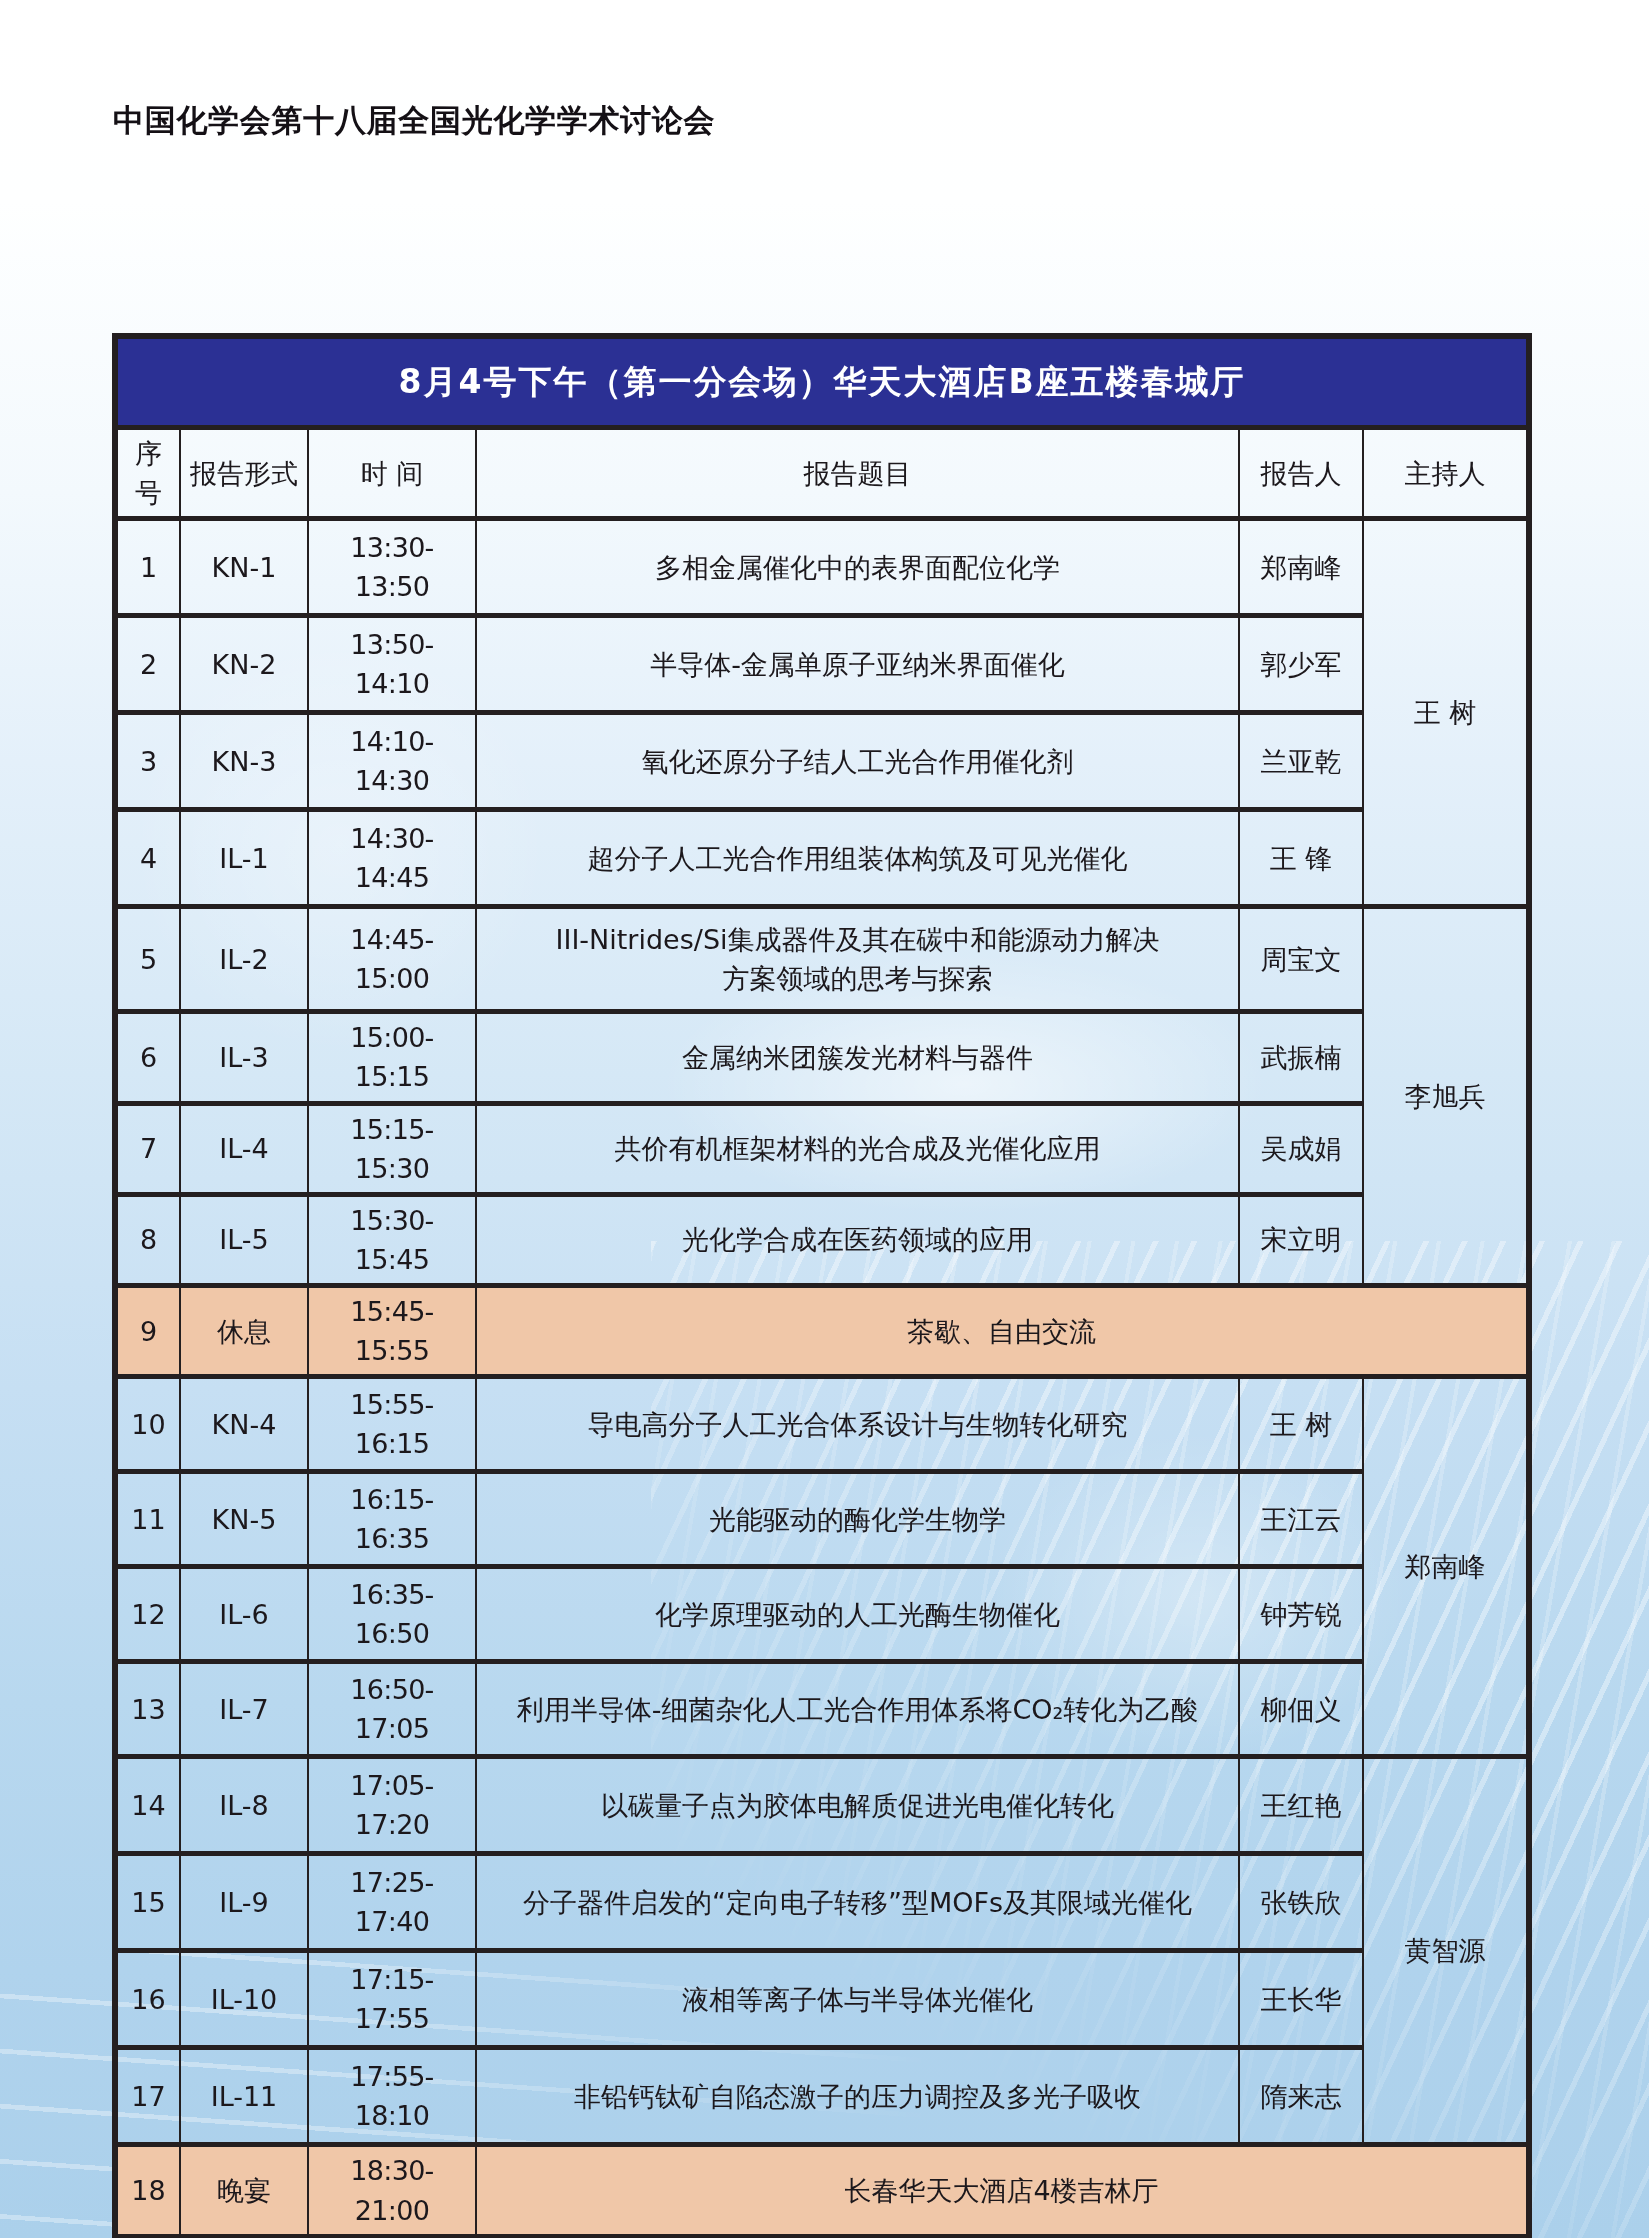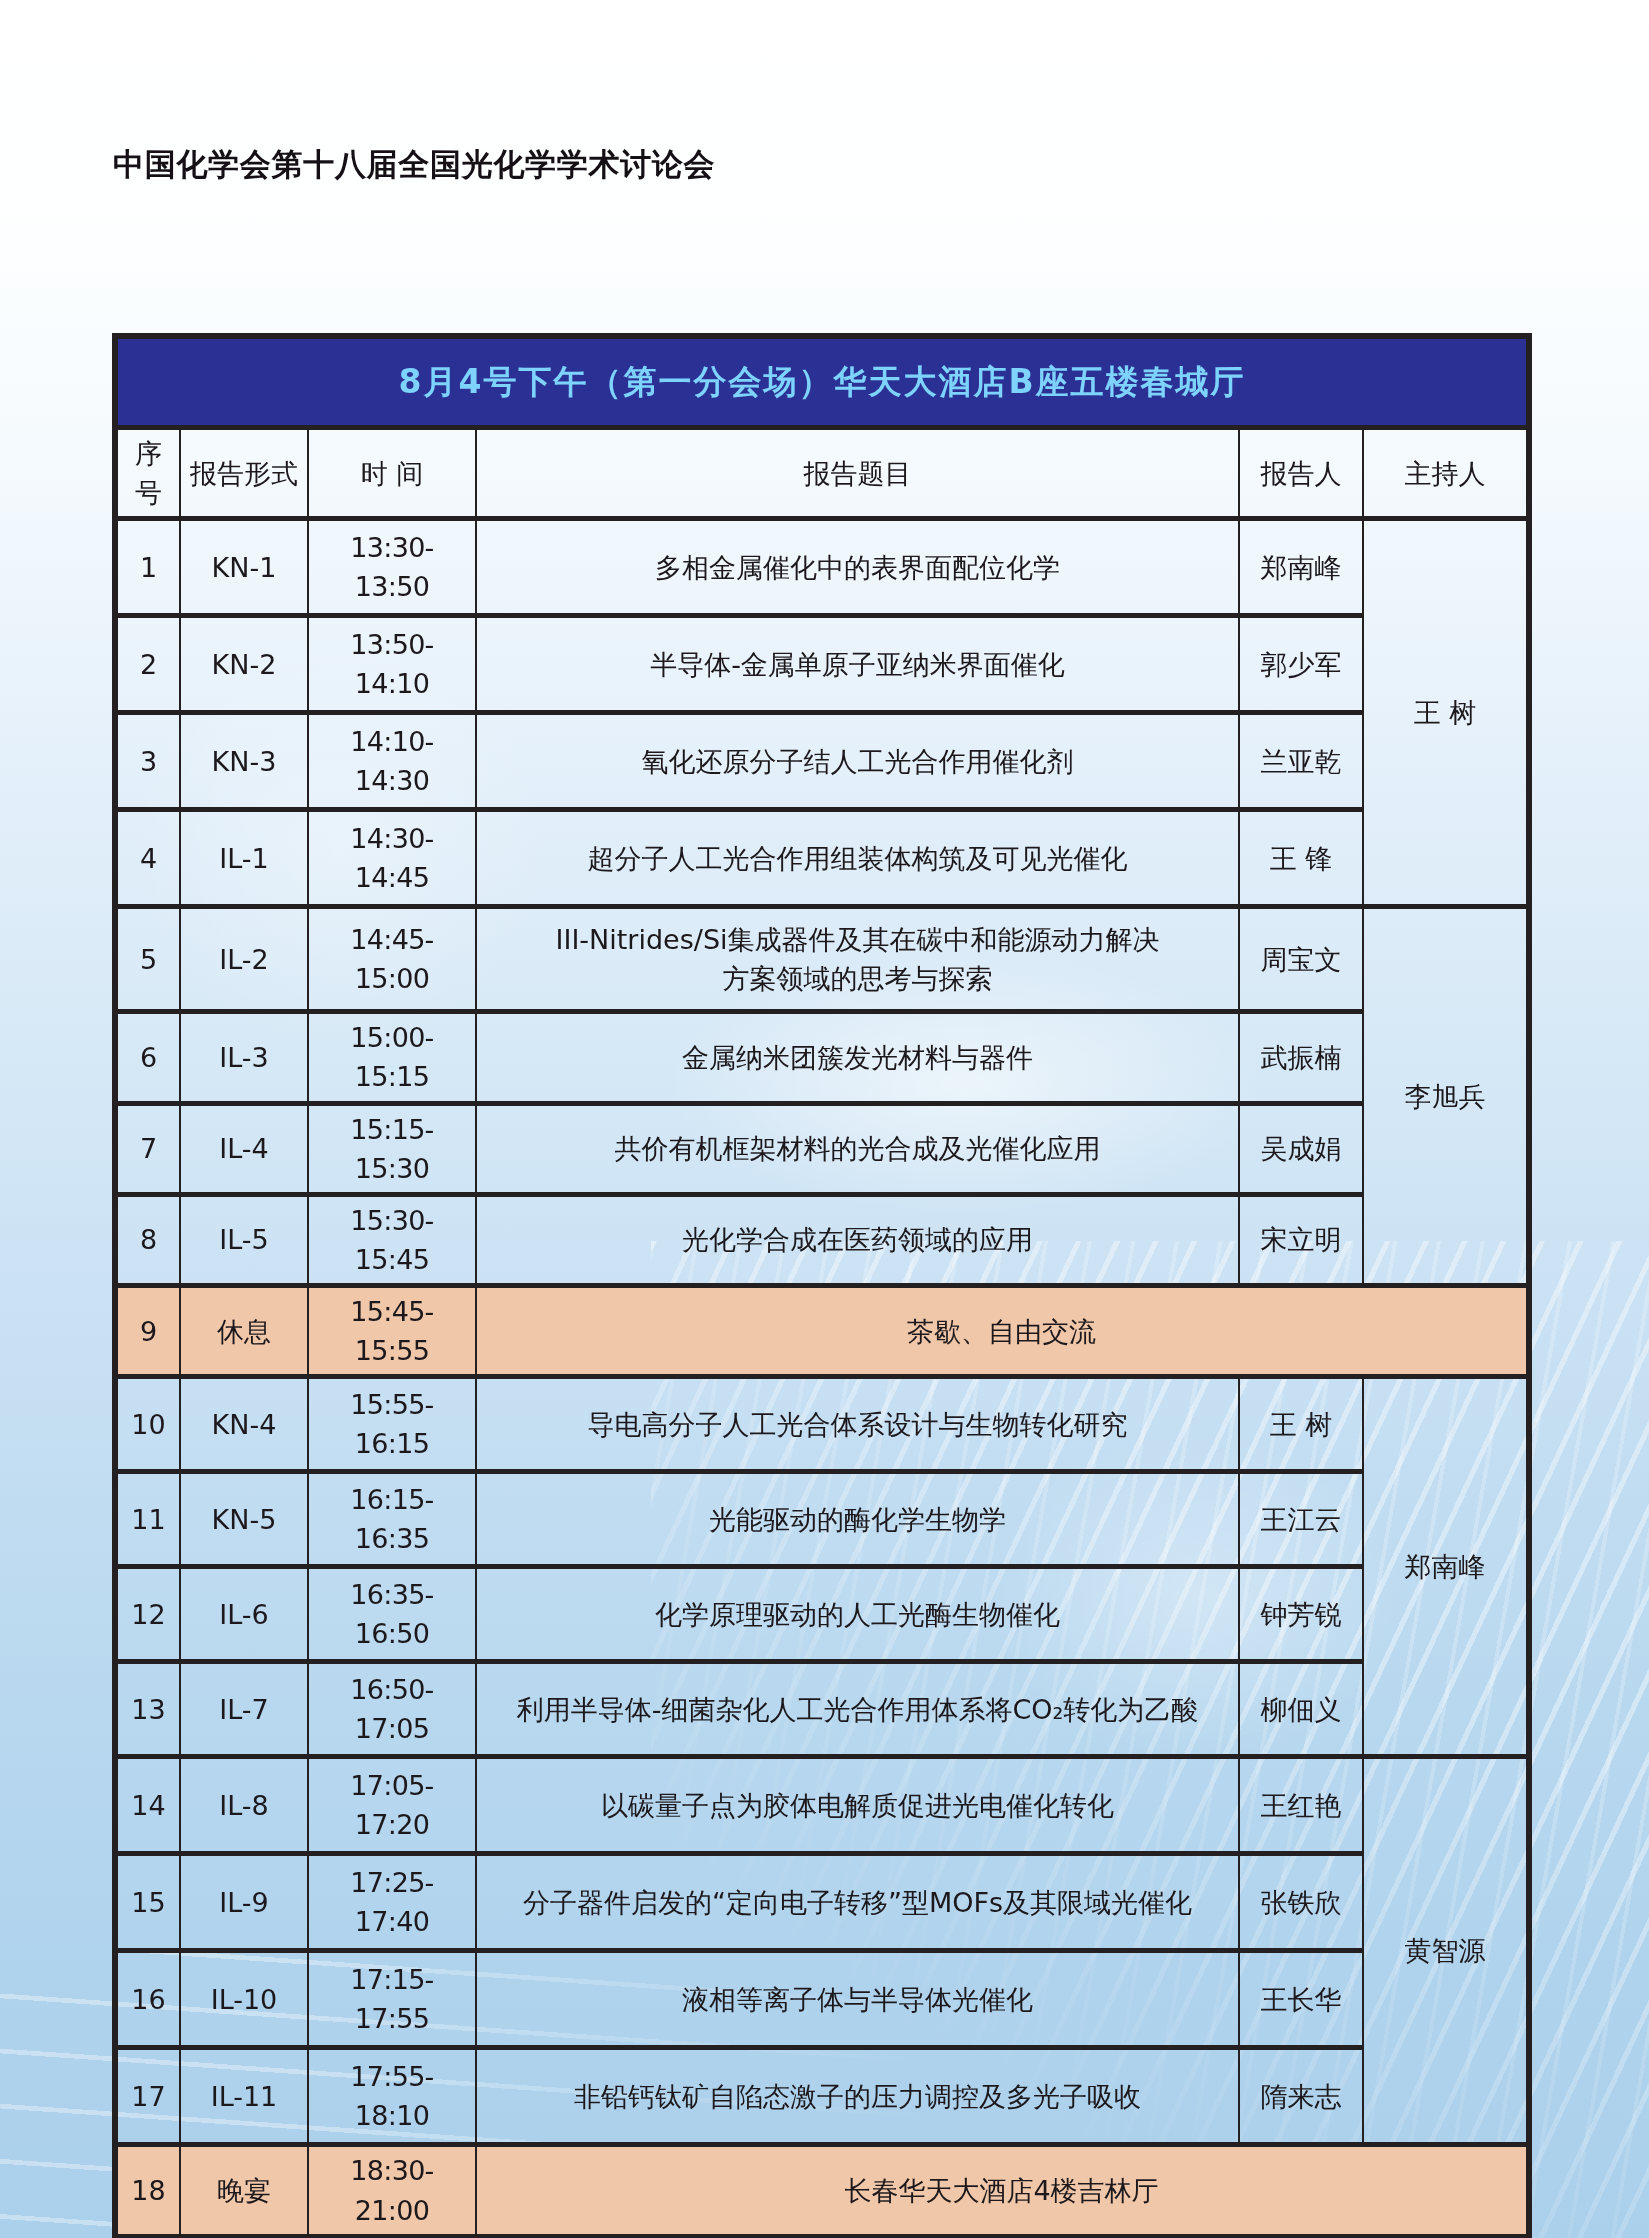"中国化学会第十八届全国光化学学术讨论会" .page-header { margin-top: 44px -> none }
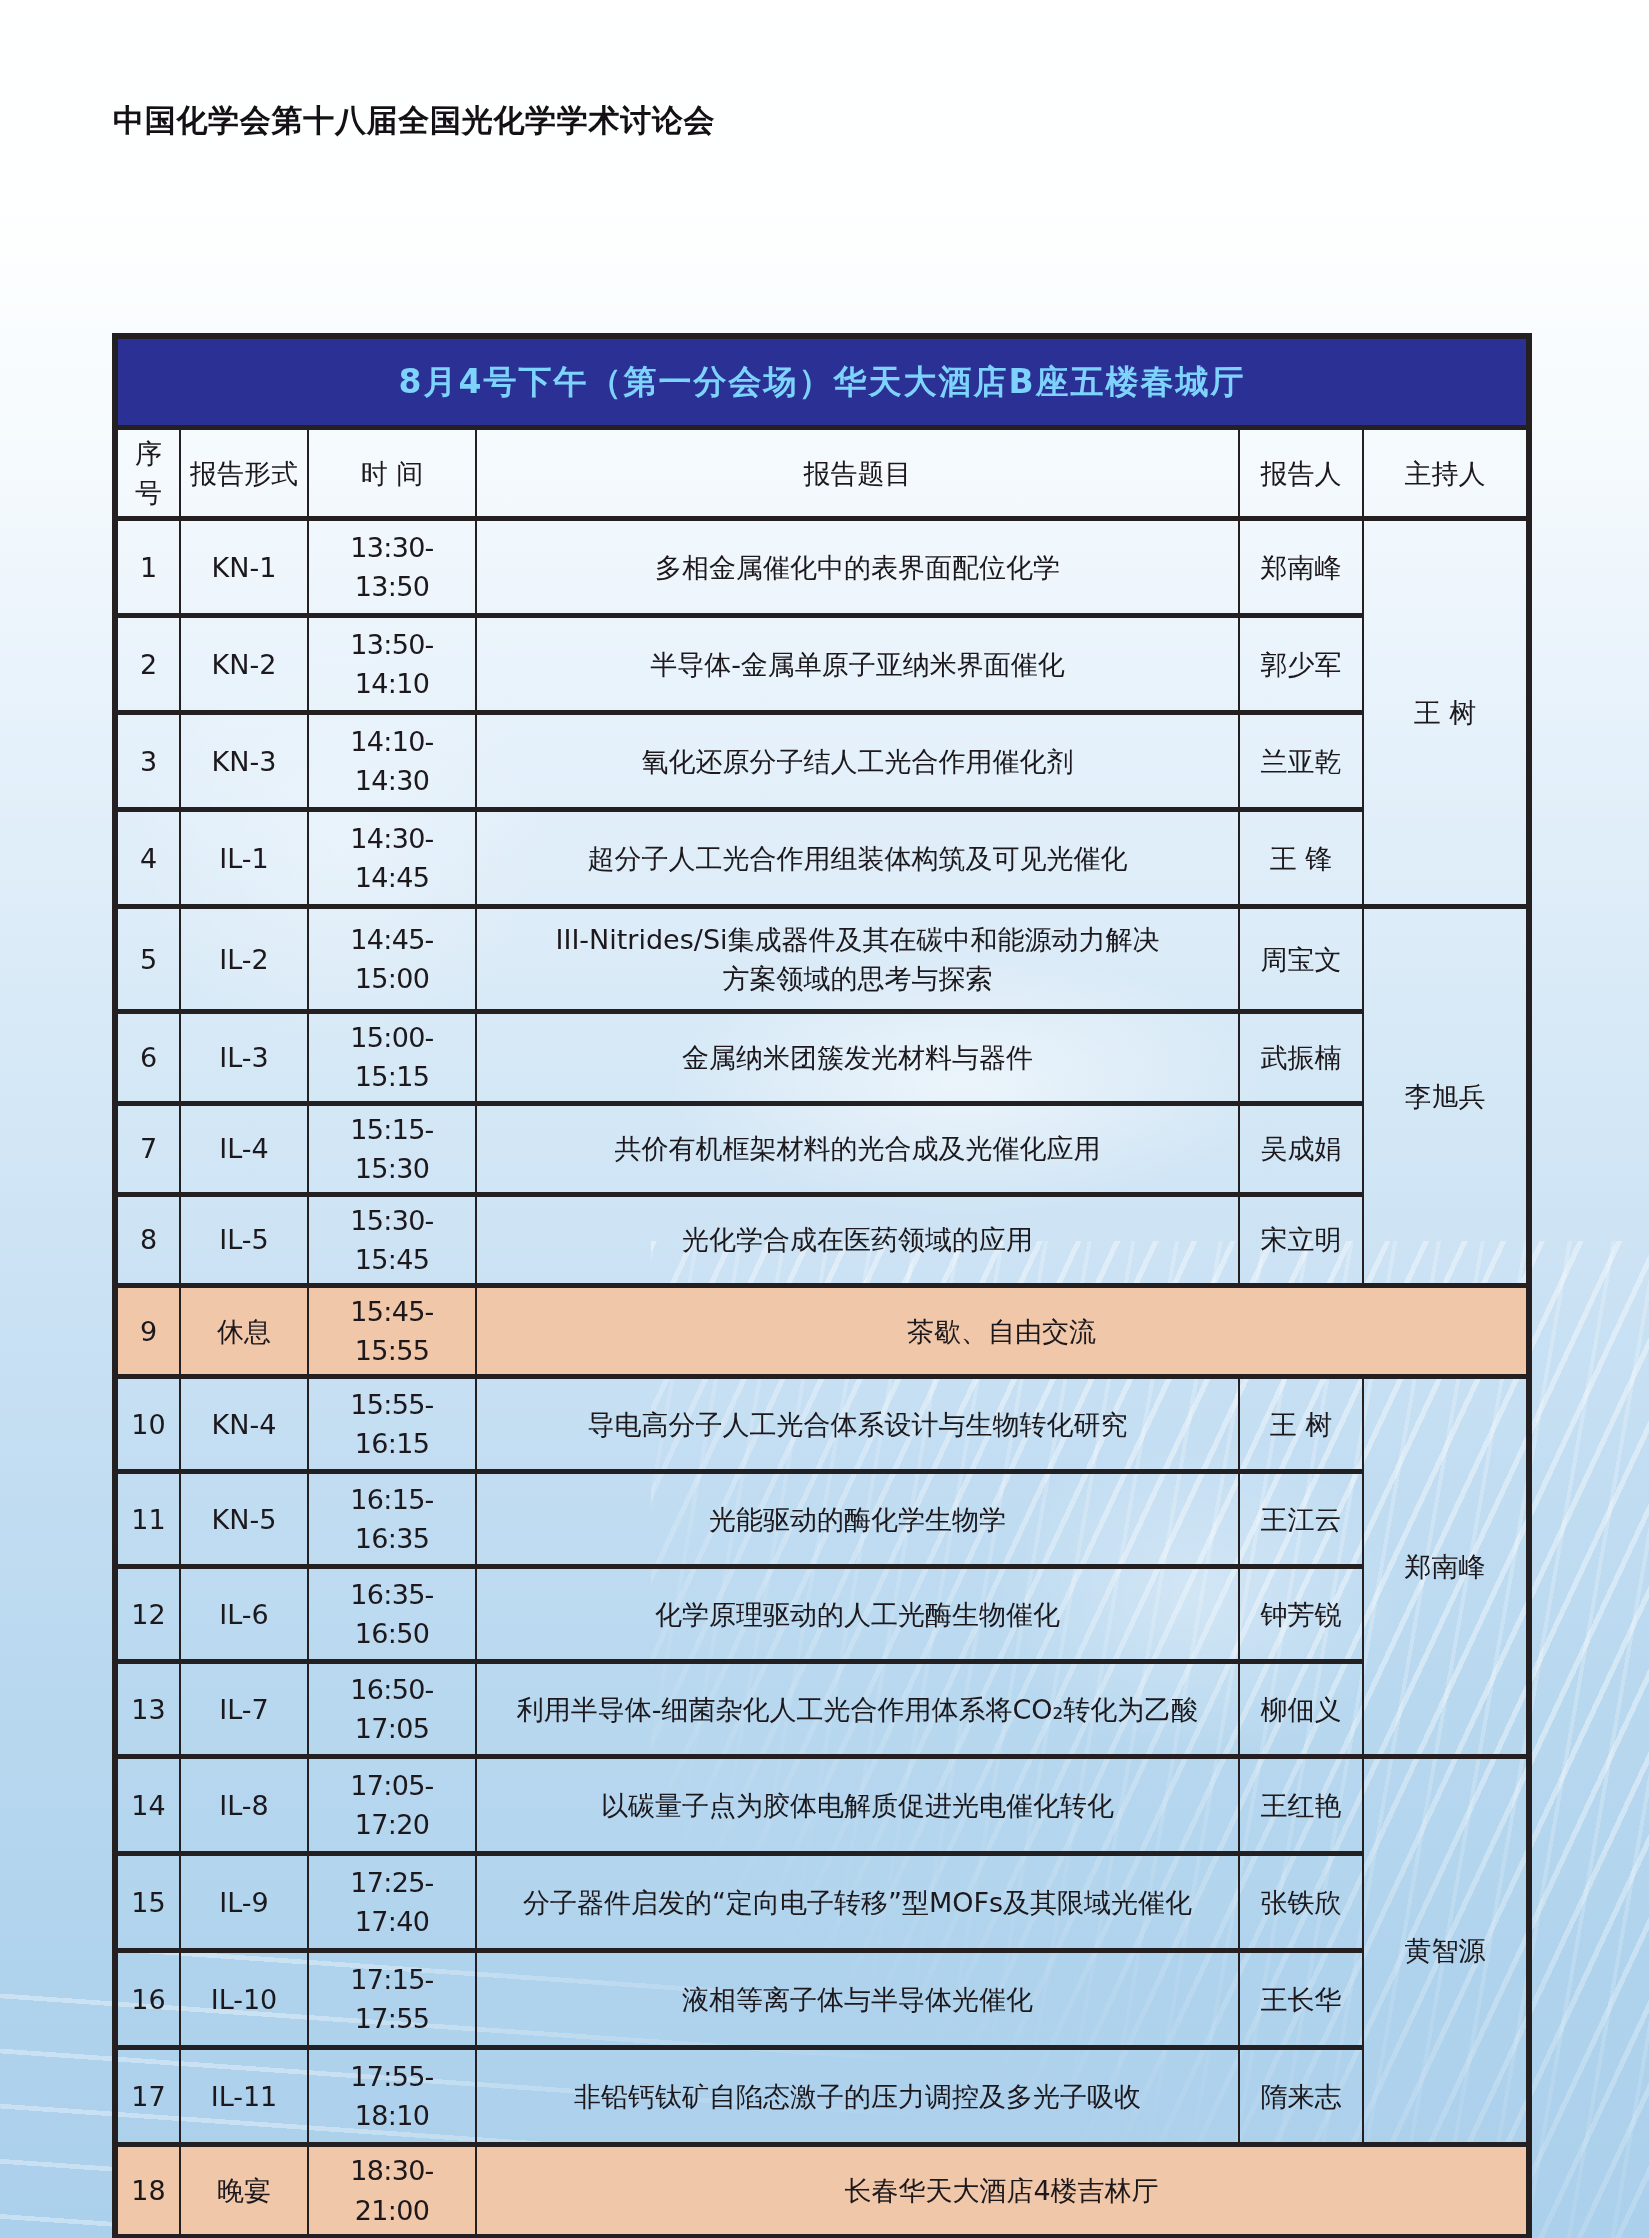"8月4号下午（第一分会场）华天大酒店B座五楼春城厅" tr.title-row td { color: #7dd3fc -> #ffffff }
